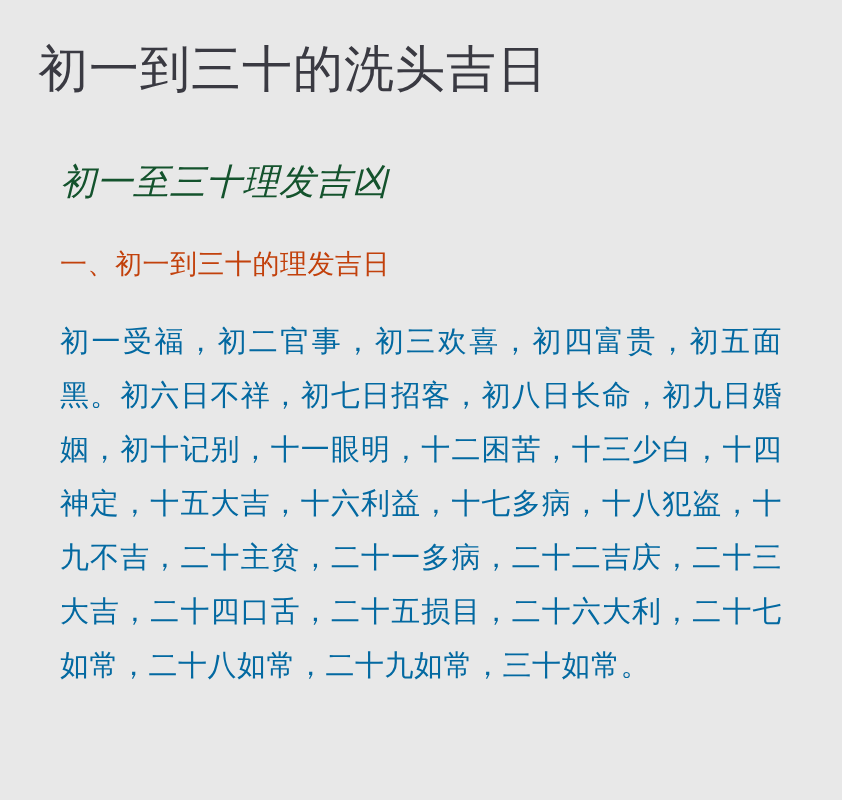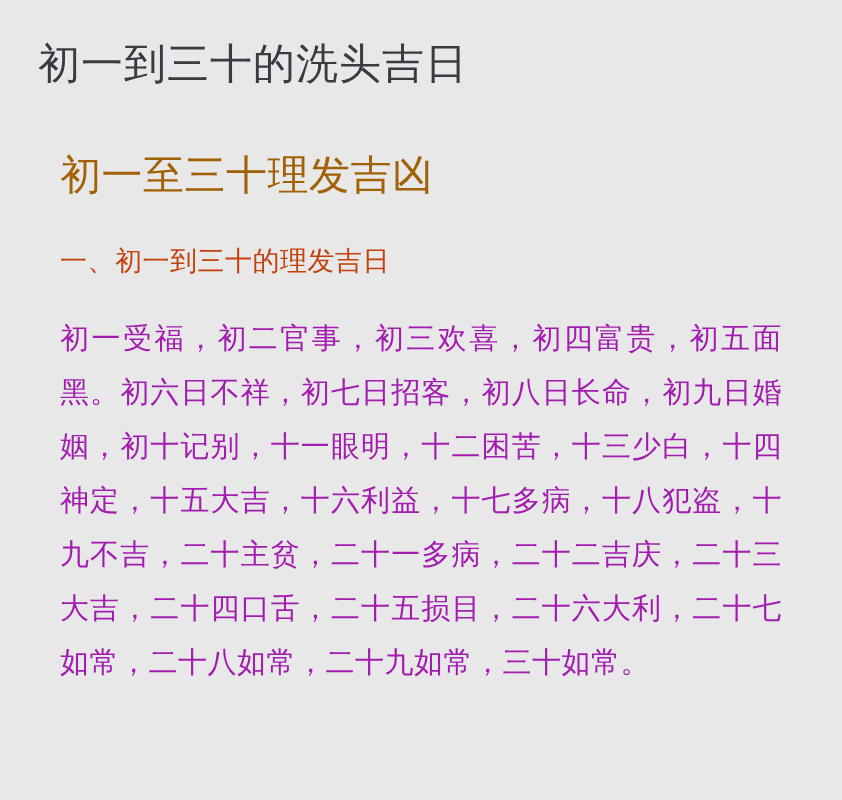"初一到三十的洗头吉日" .doc-title { font-size: 42px -> 50px }
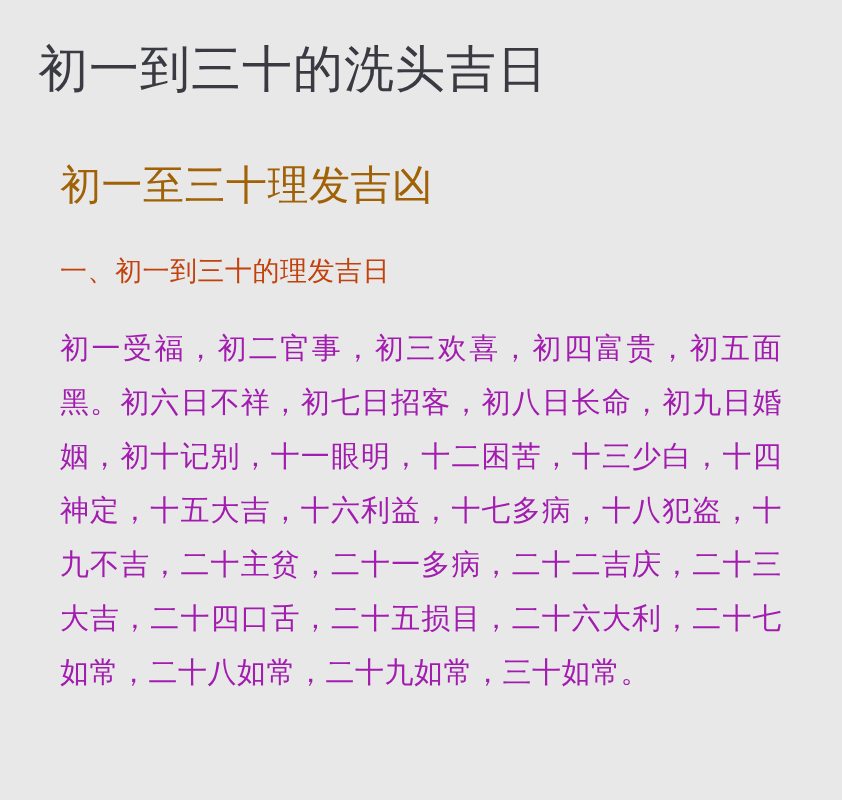"初一至三十理发吉凶" .section-heading { color: #a16207 -> #14532d; font-size: 41px -> 36px; font-style: none -> italic }
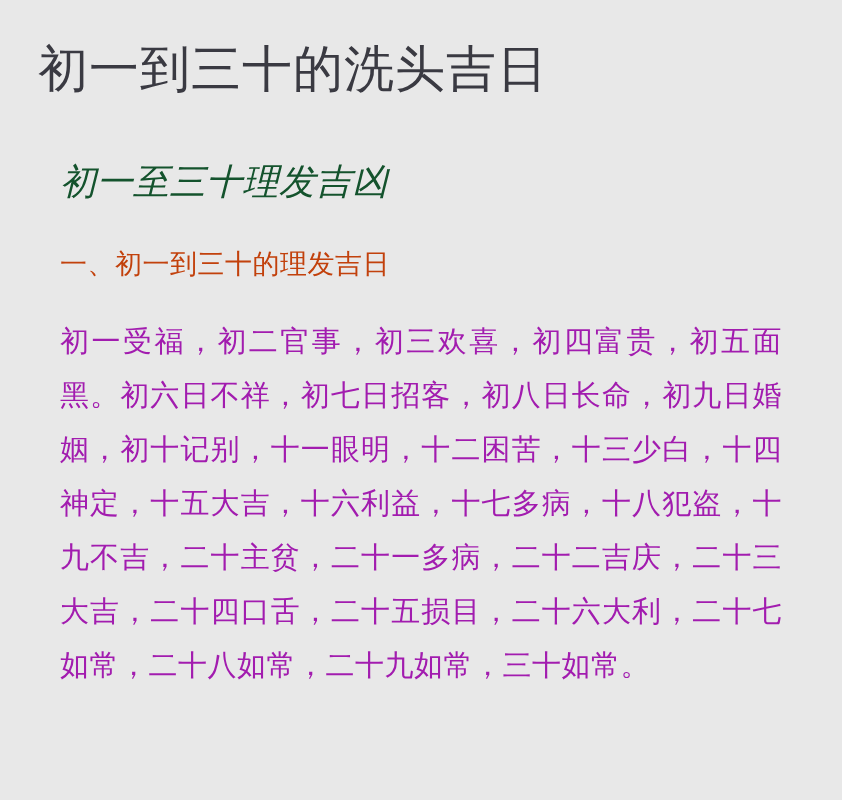"初一受福，初二官事，初三欢喜，初四富贵，初五面黑。初六日不祥，初七日招客，初八日" .paragraph { color: #a21caf -> #0369a1 }
